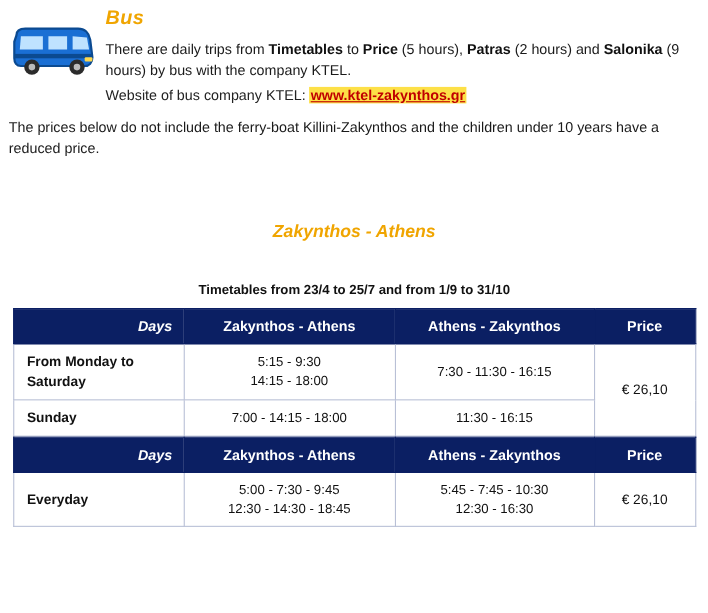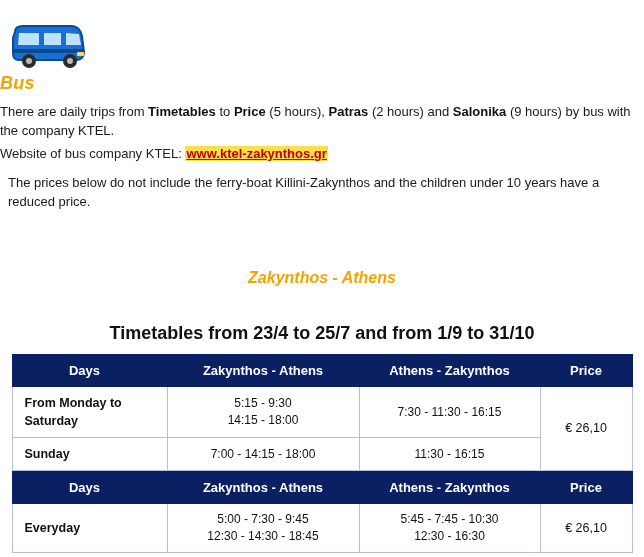"Bus" .header { flex-direction: column -> none }
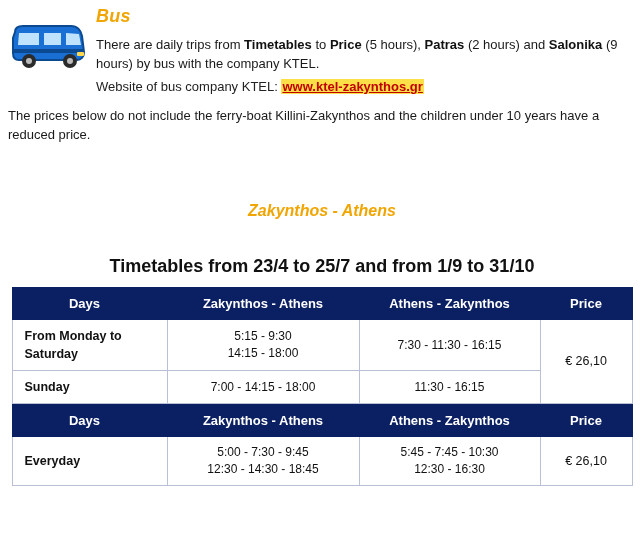"Timetables from 23/4 to 25/7" .caption { font-size: 18px -> 12px }
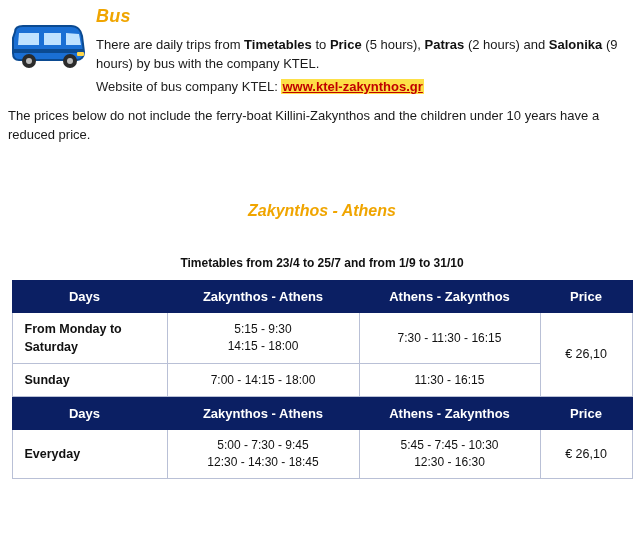"Days" table.tt th.days-col { font-style: none -> italic; text-align: center -> right }
